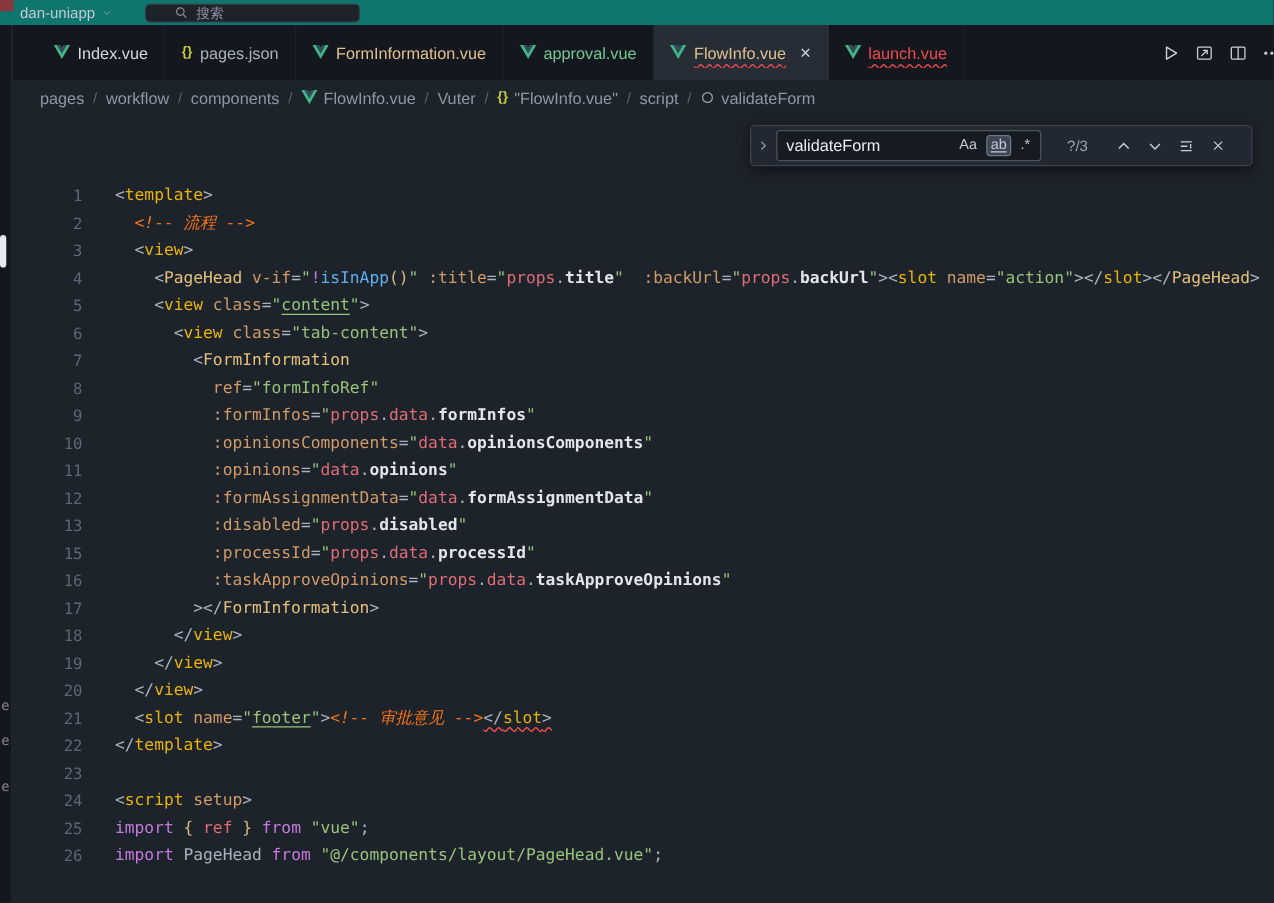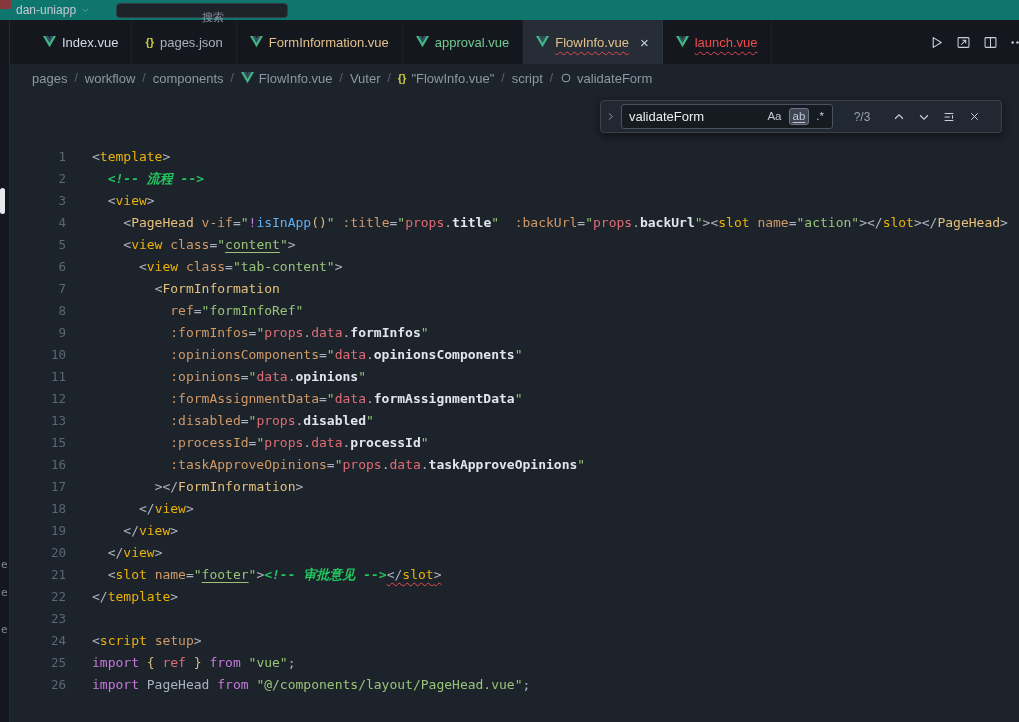"搜索" .cmd-center { flex-direction: column -> none }
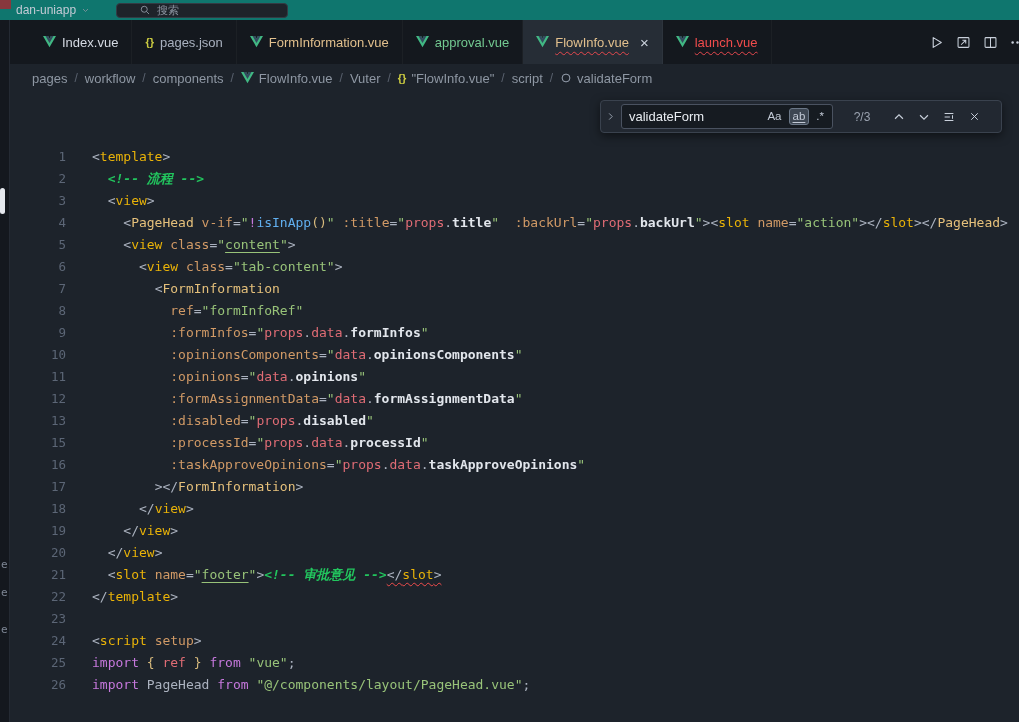"<!-- 流程 -->" .tok-cm { color: #22c55e -> #f97316; font-weight: bold -> none }
